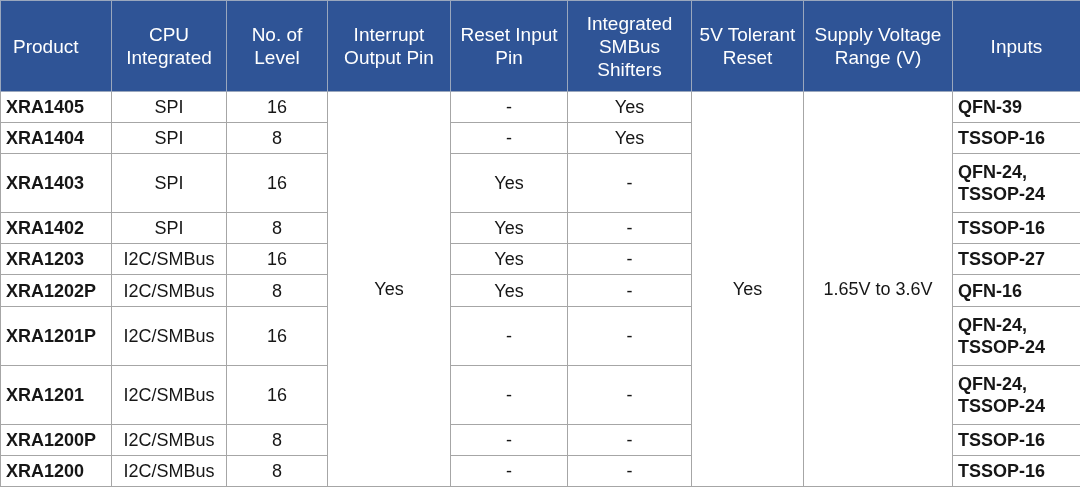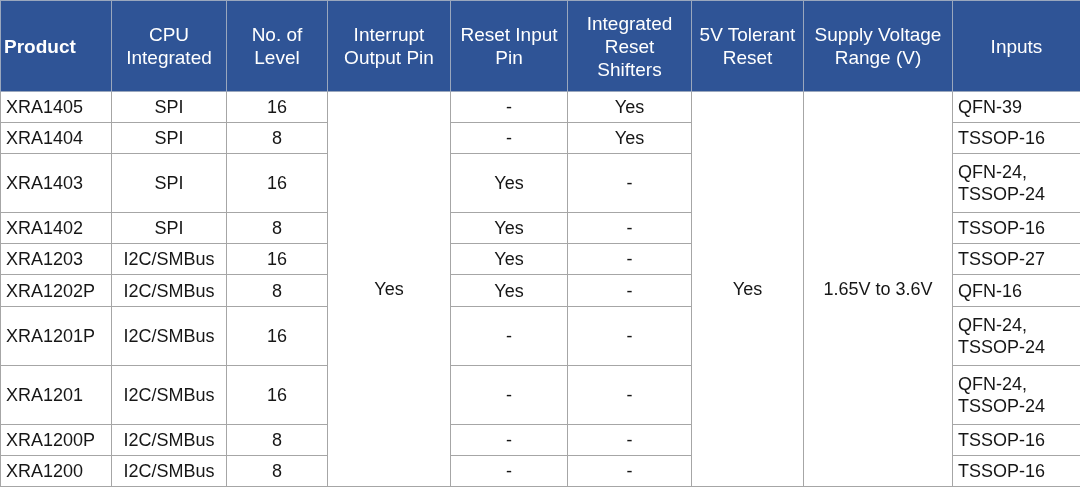"Integrated Reset Shifters" th { text: Reset -> SMBus }
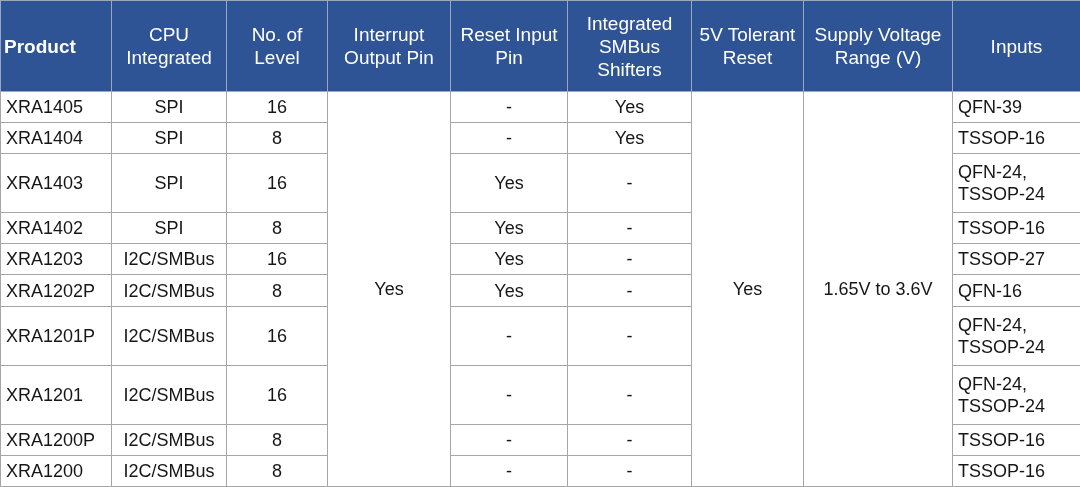"Product" #product-table thead th.hdr-left { font-weight: bold -> none; padding-left: 3px -> 12px }
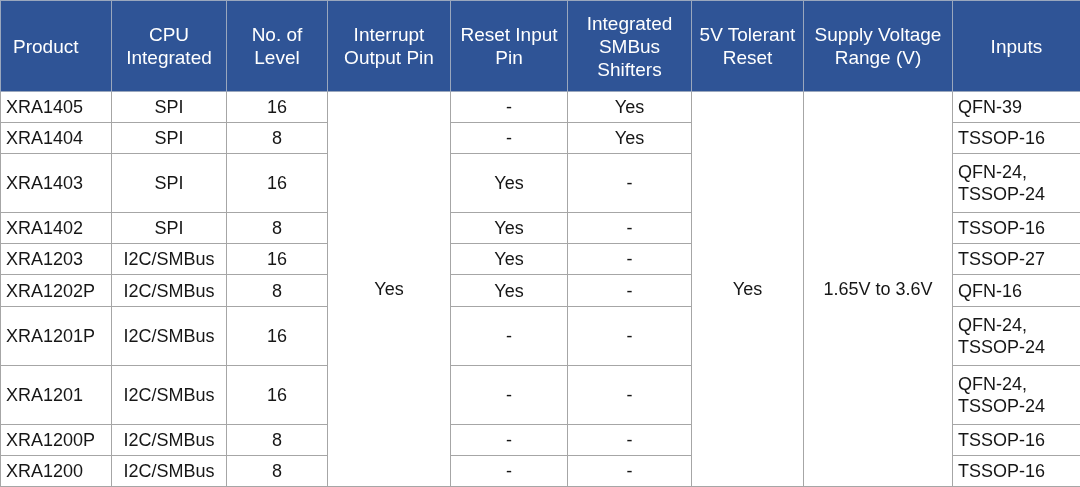"XRA1405" #product-table tbody td.align-left { font-weight: none -> bold }
